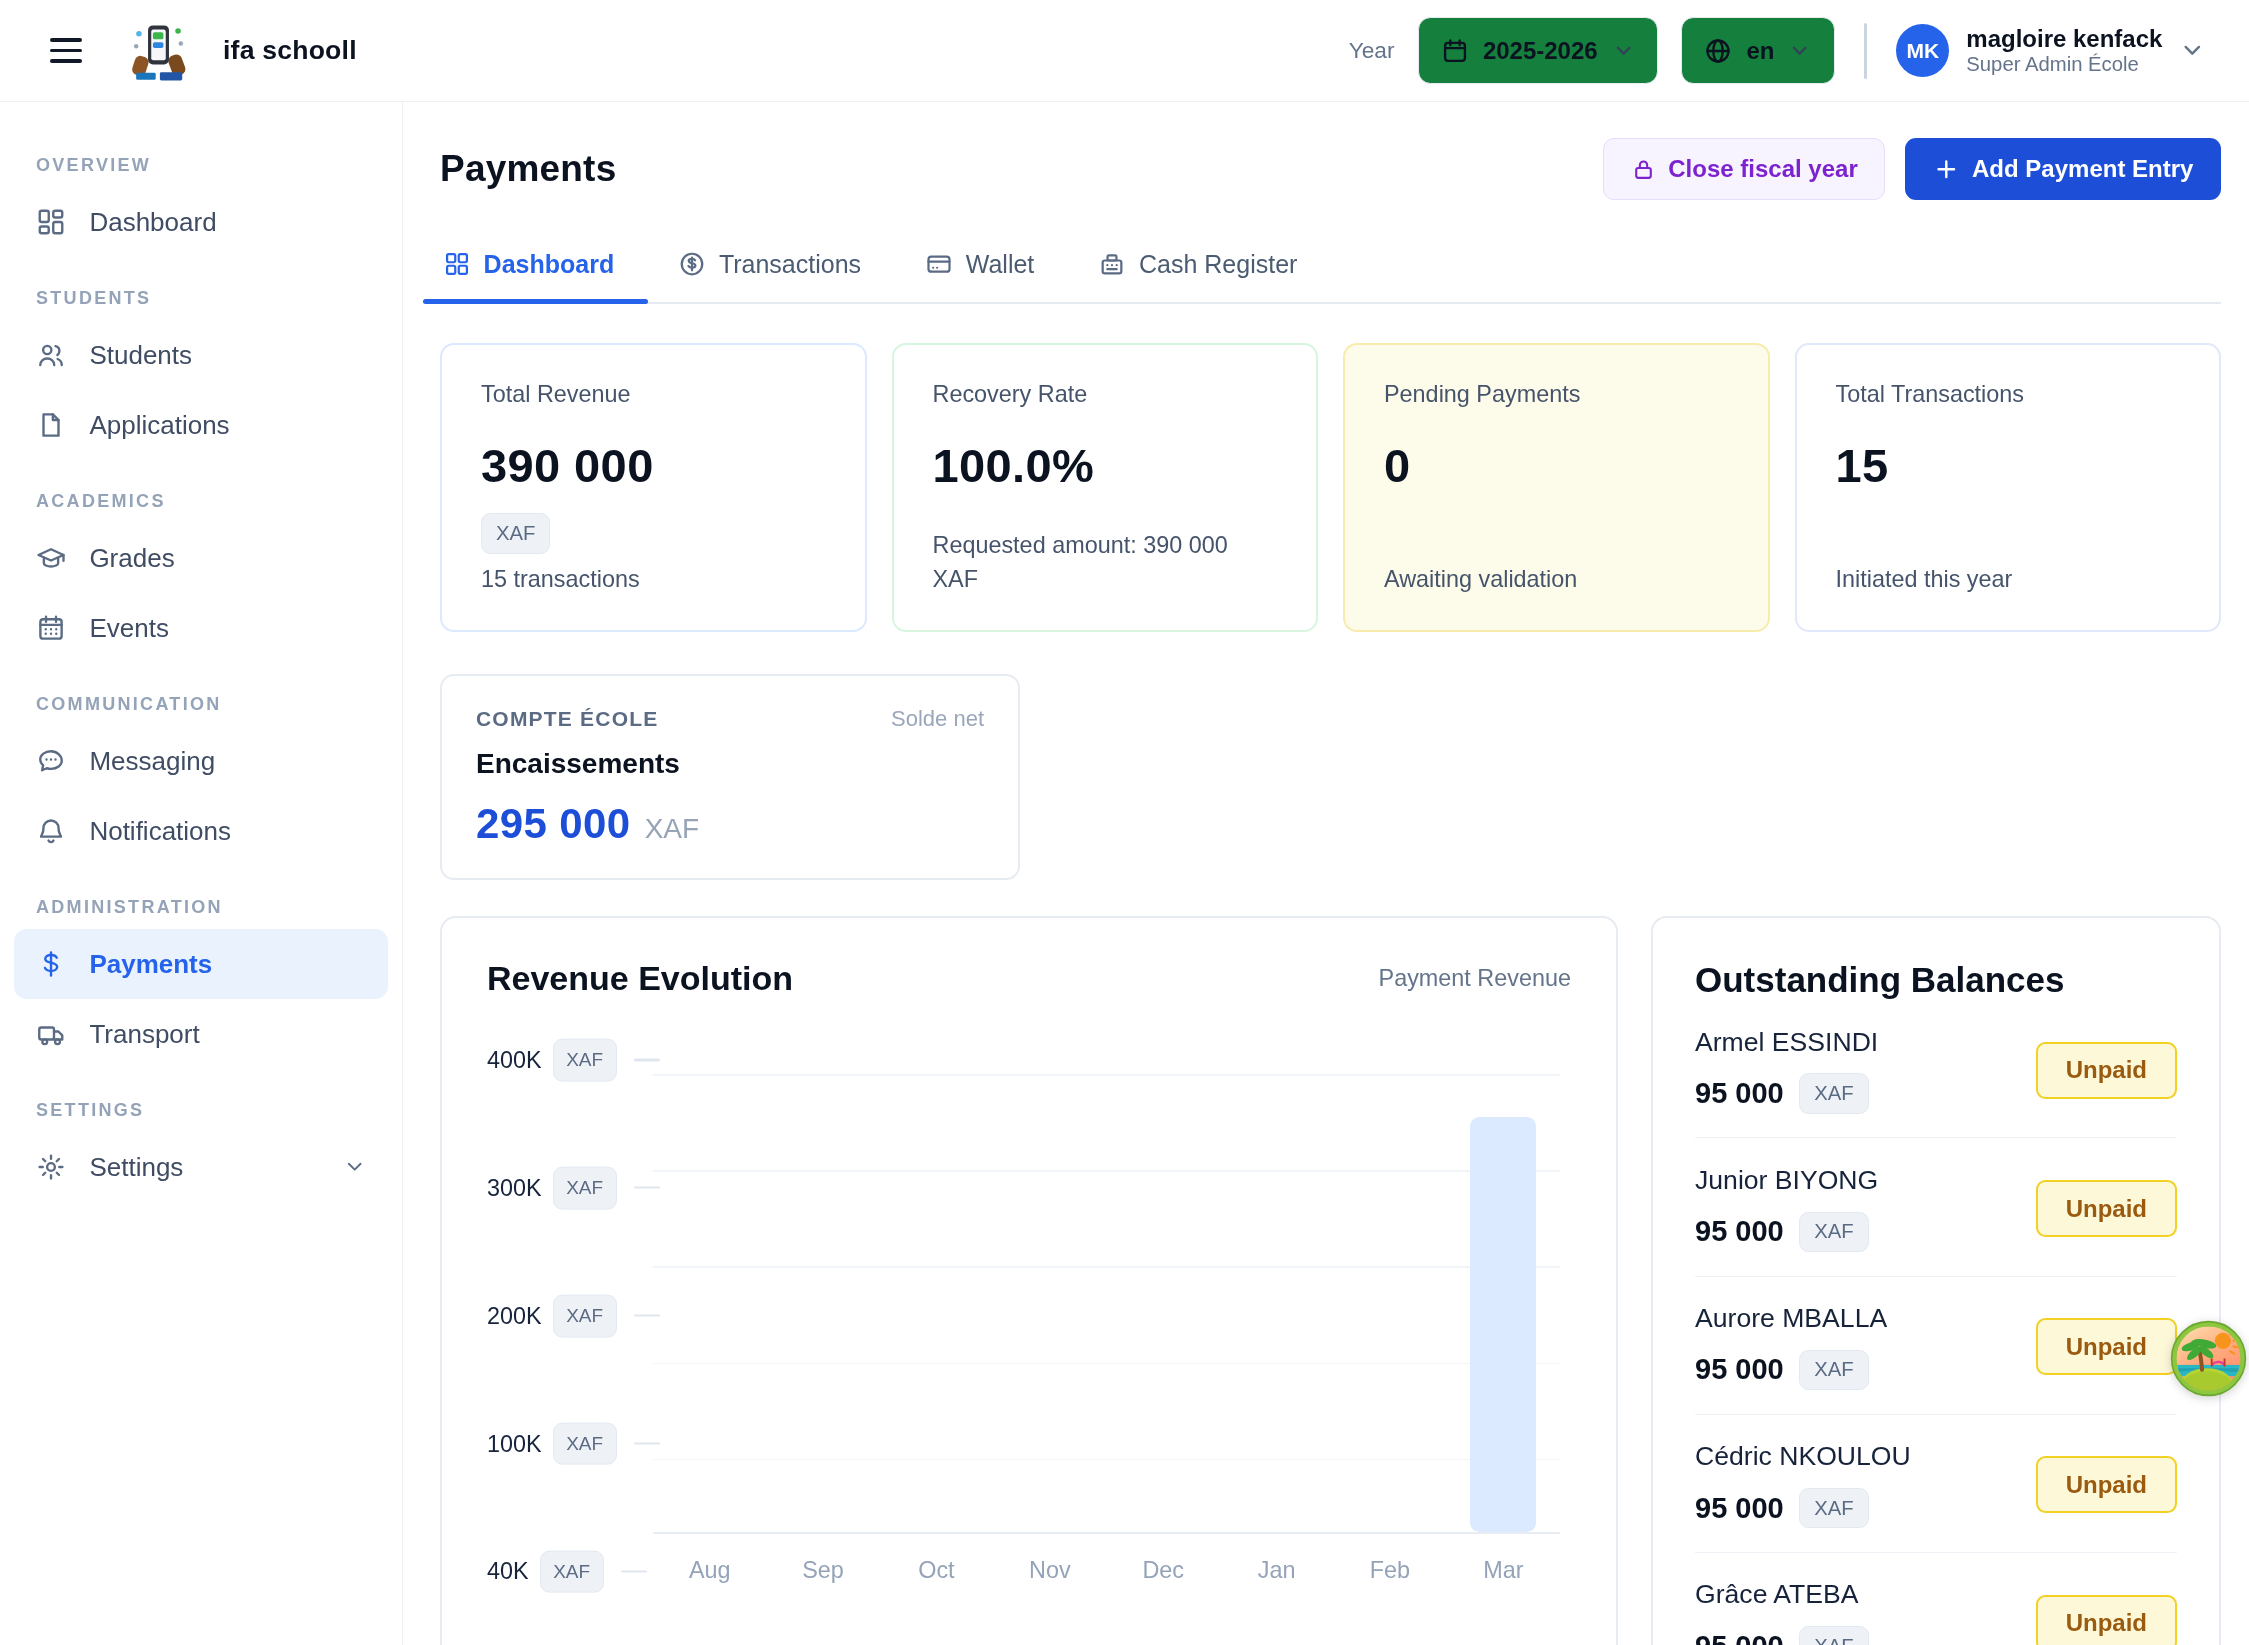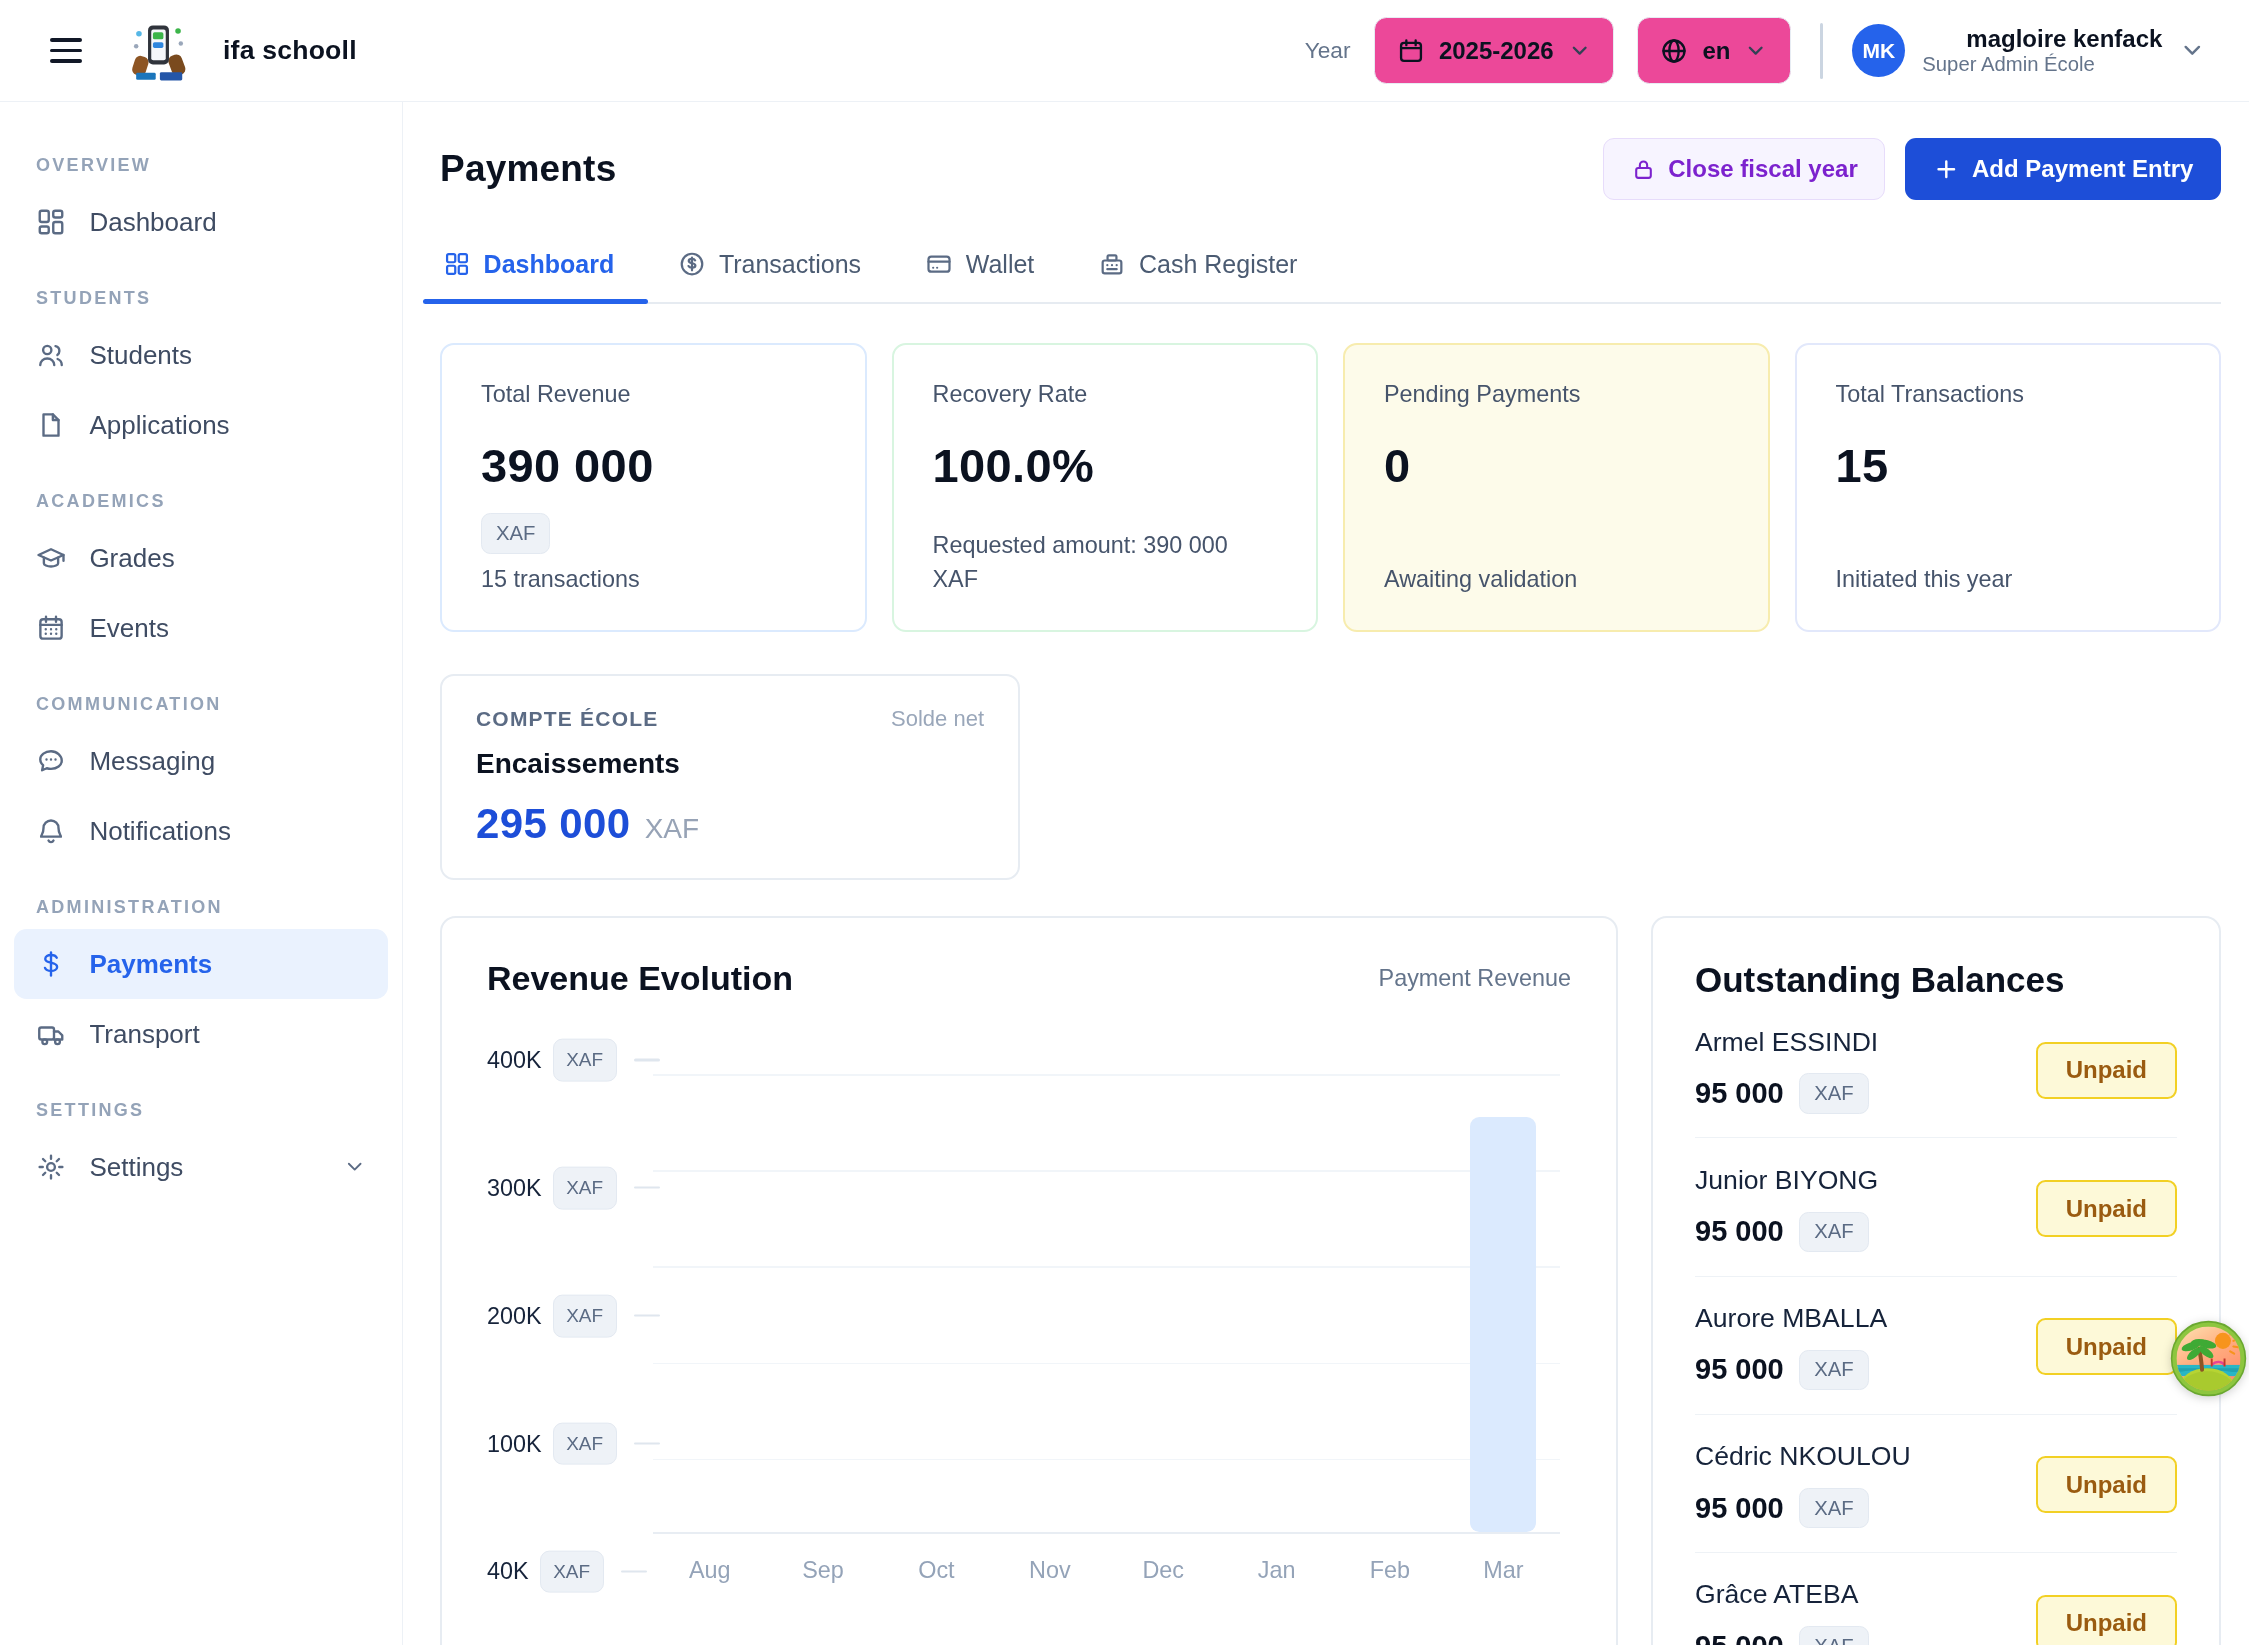"2025-2026" .pill { background: #ec4899 -> #15803d }
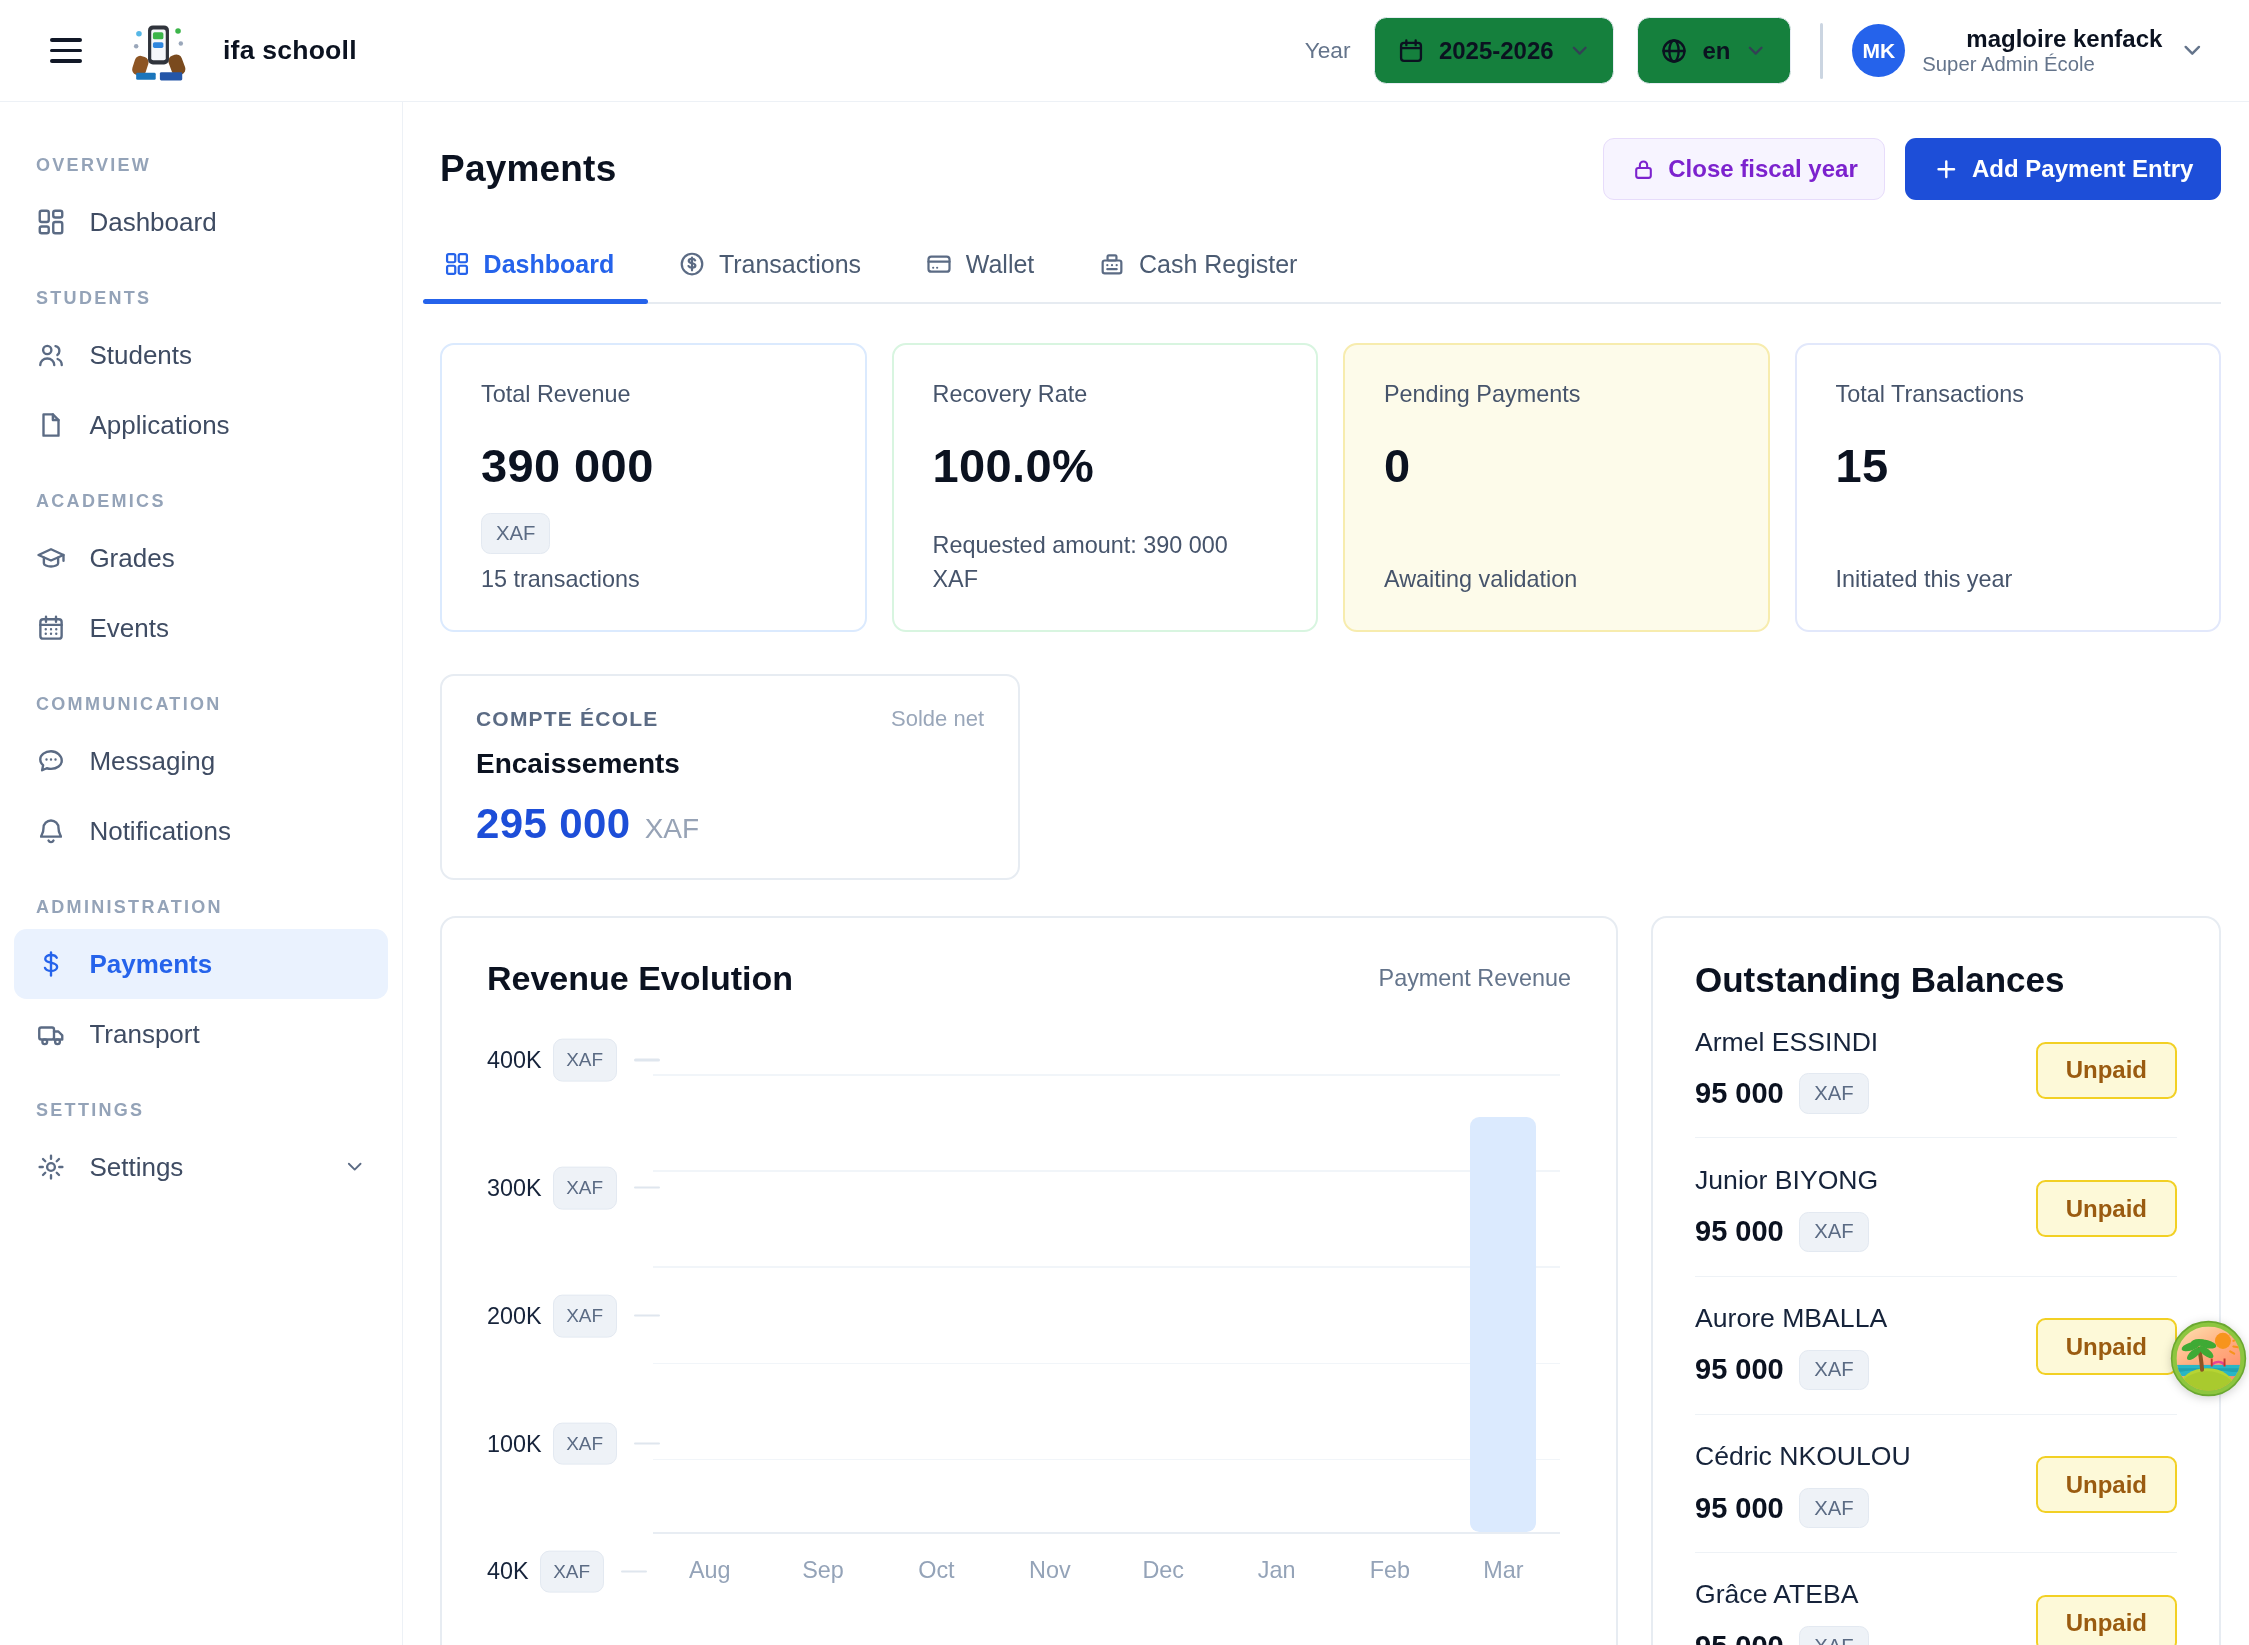"magloire kenfack" .user-name { margin-left: 44px -> none }
